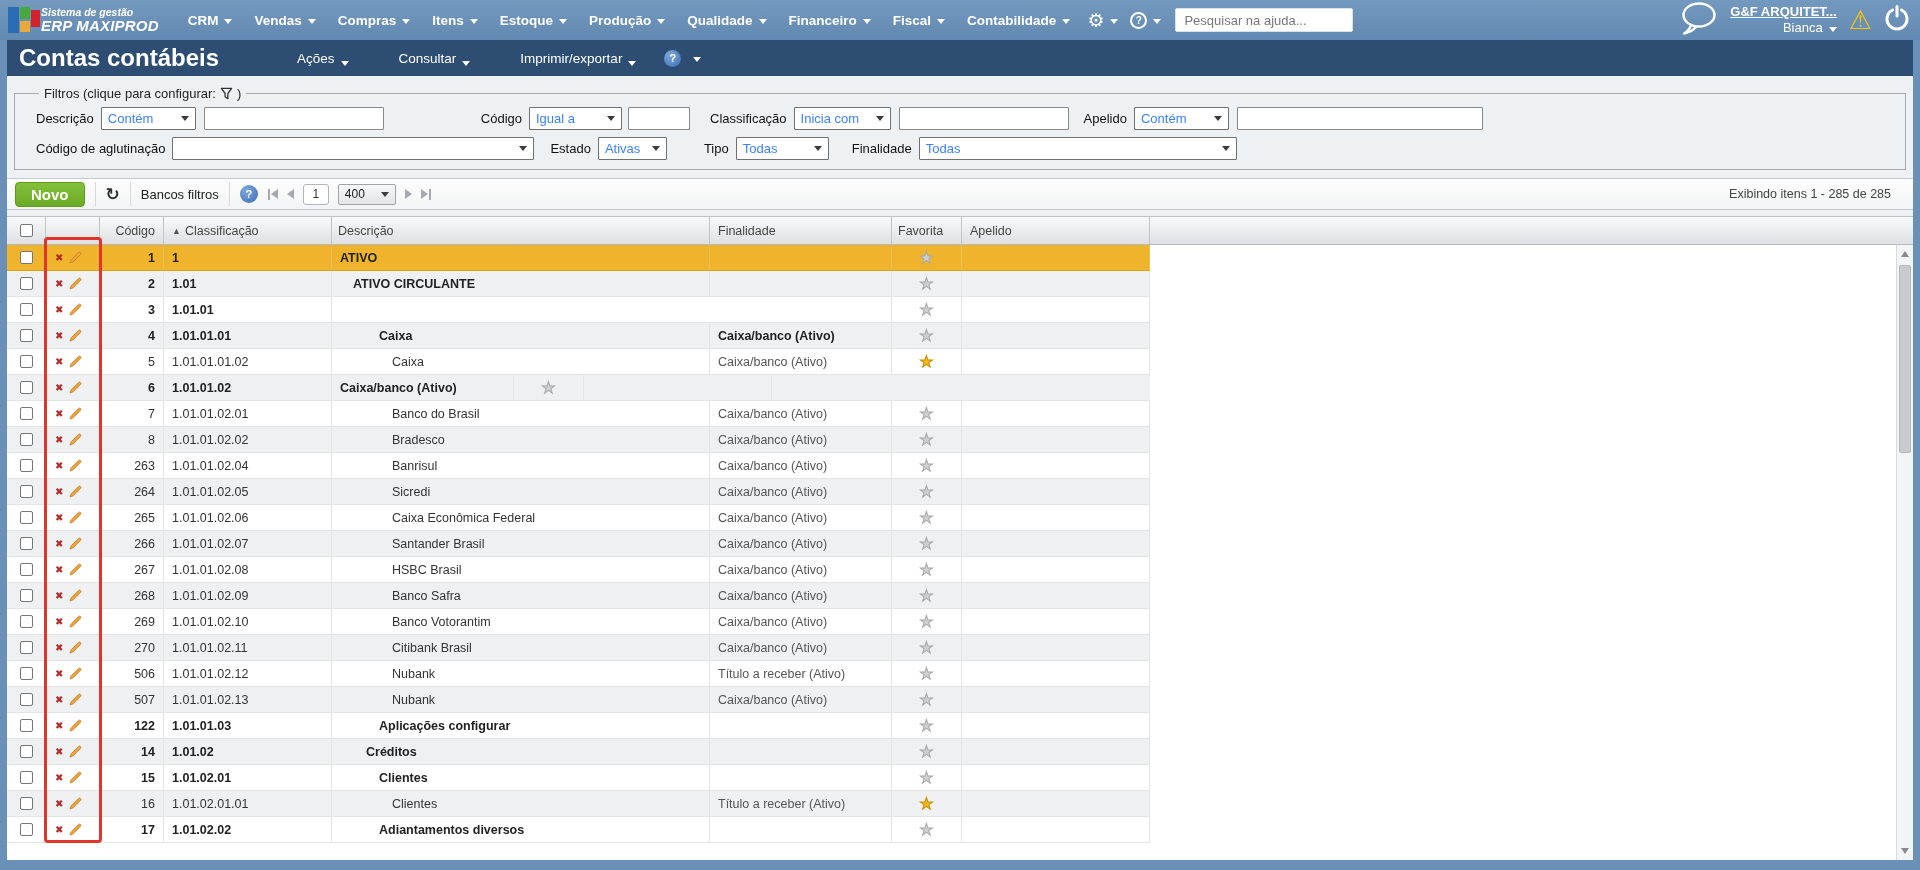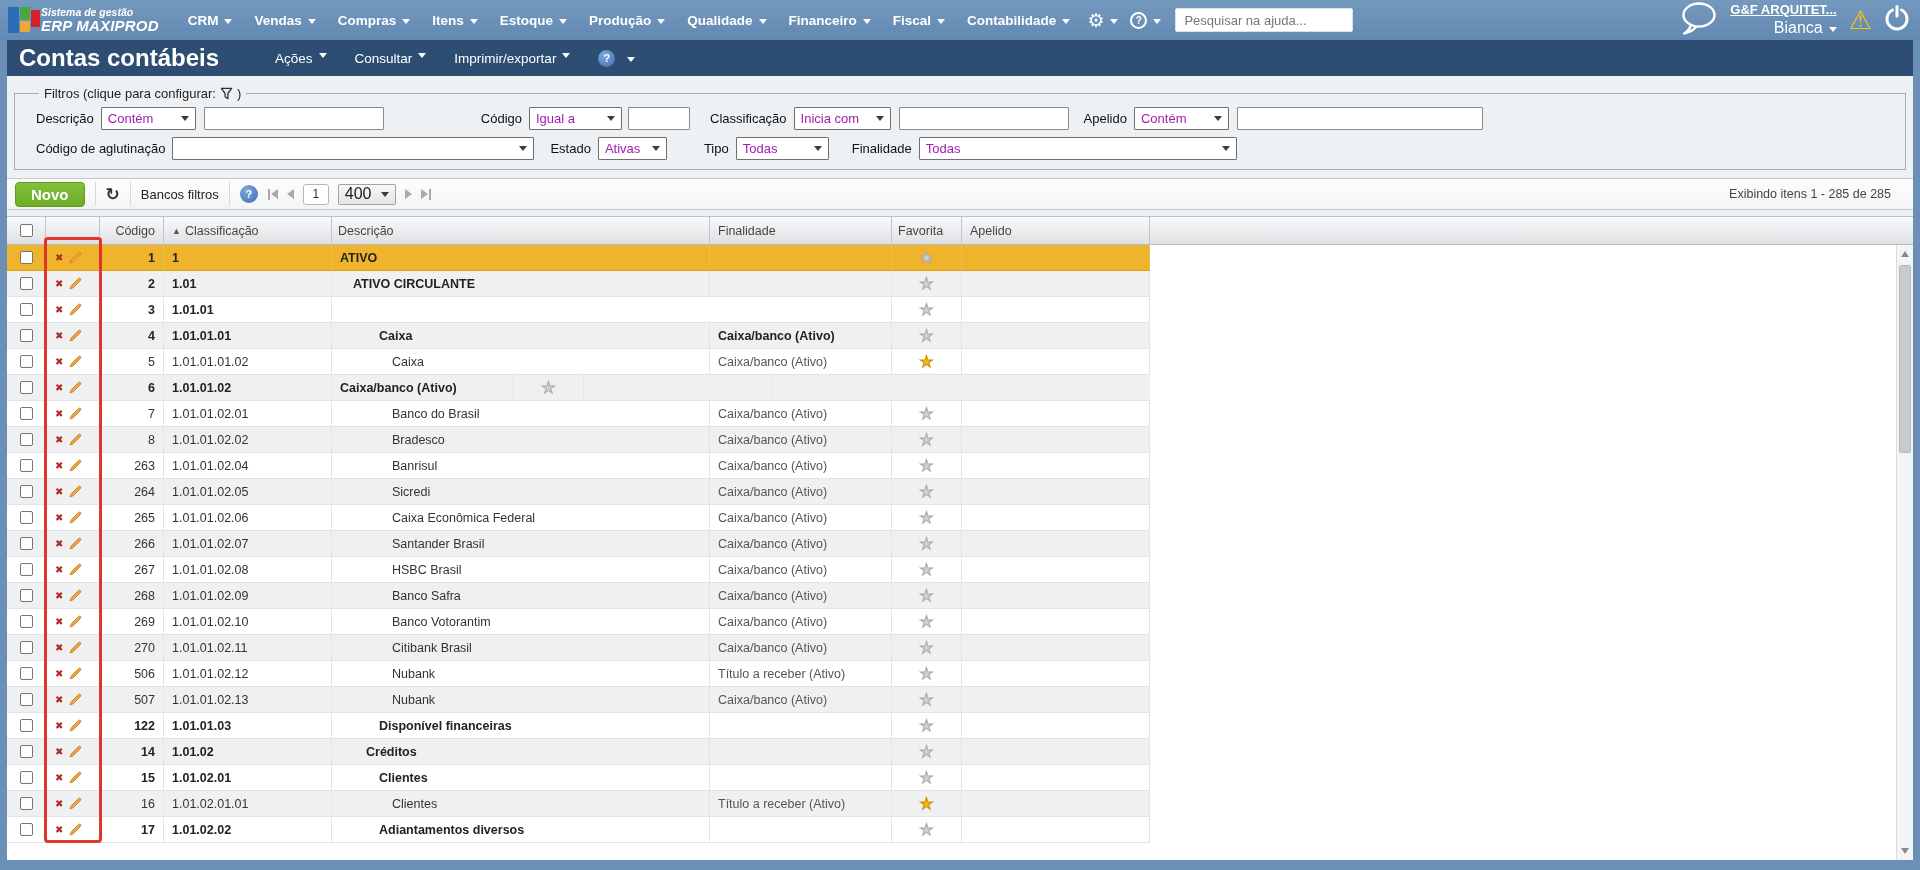"Bianca" .user-row { font-size: 16px -> 13px }
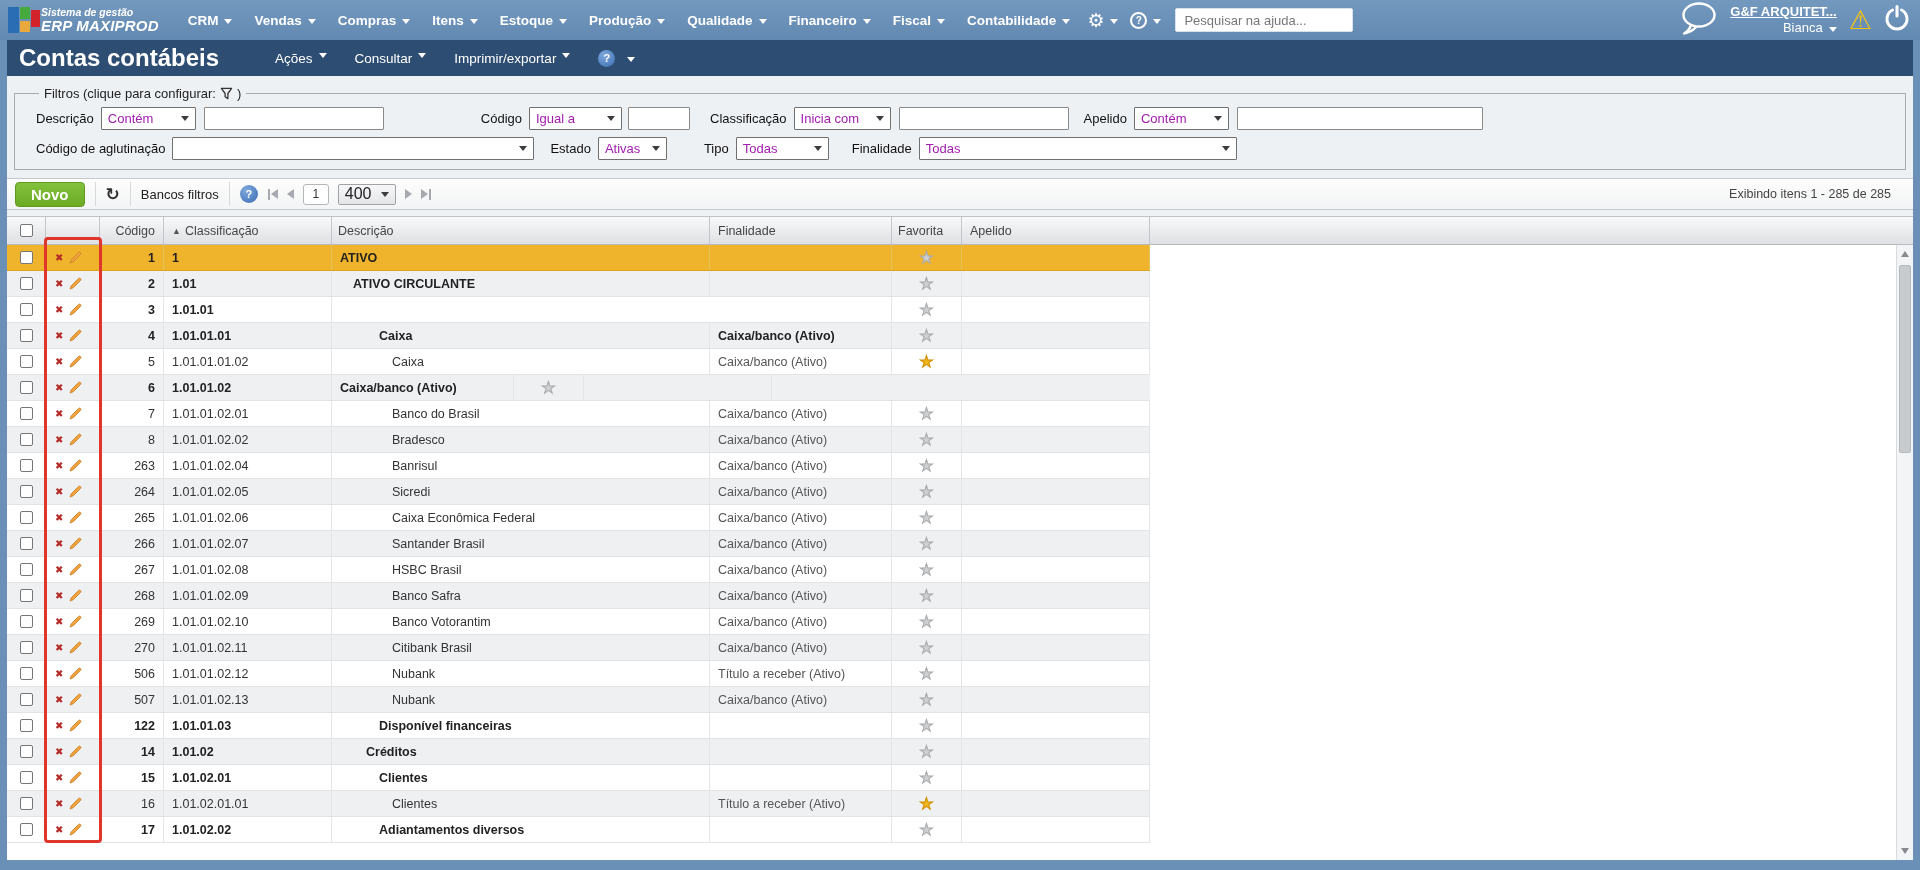"Ações" .tmenu { align-items: flex-start -> flex-end; margin-left: none -> 22px }
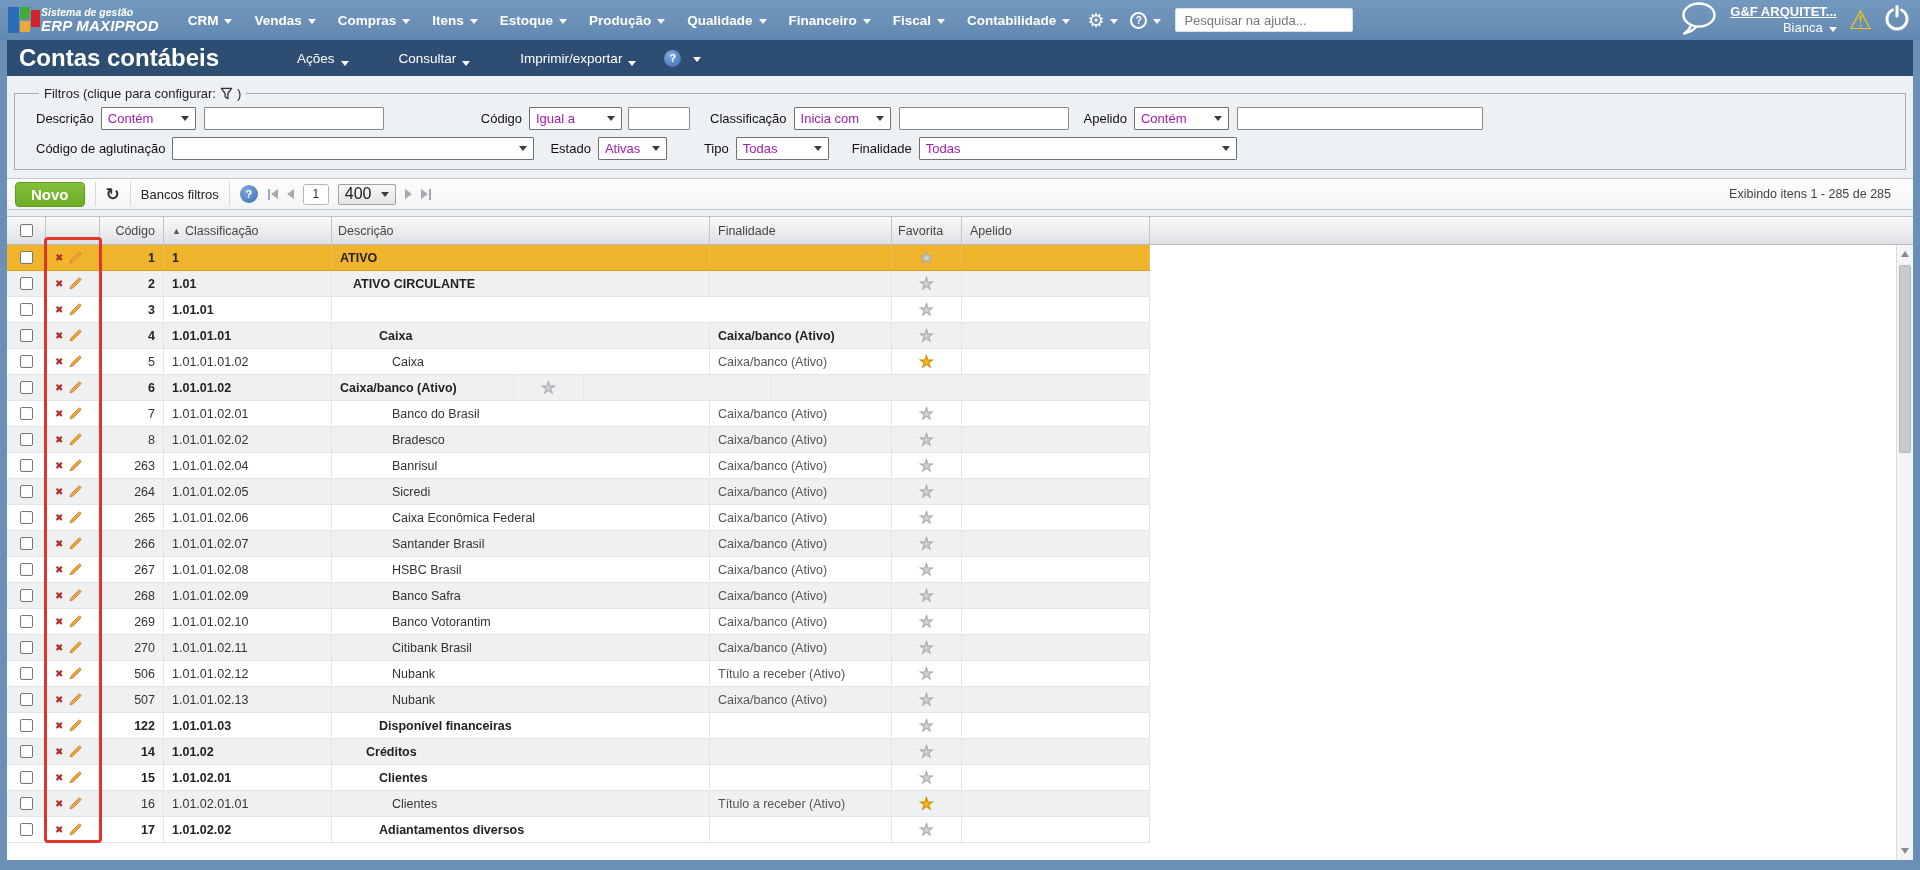"Contém" .selbox { color: #a21caf -> #3b82f6 }
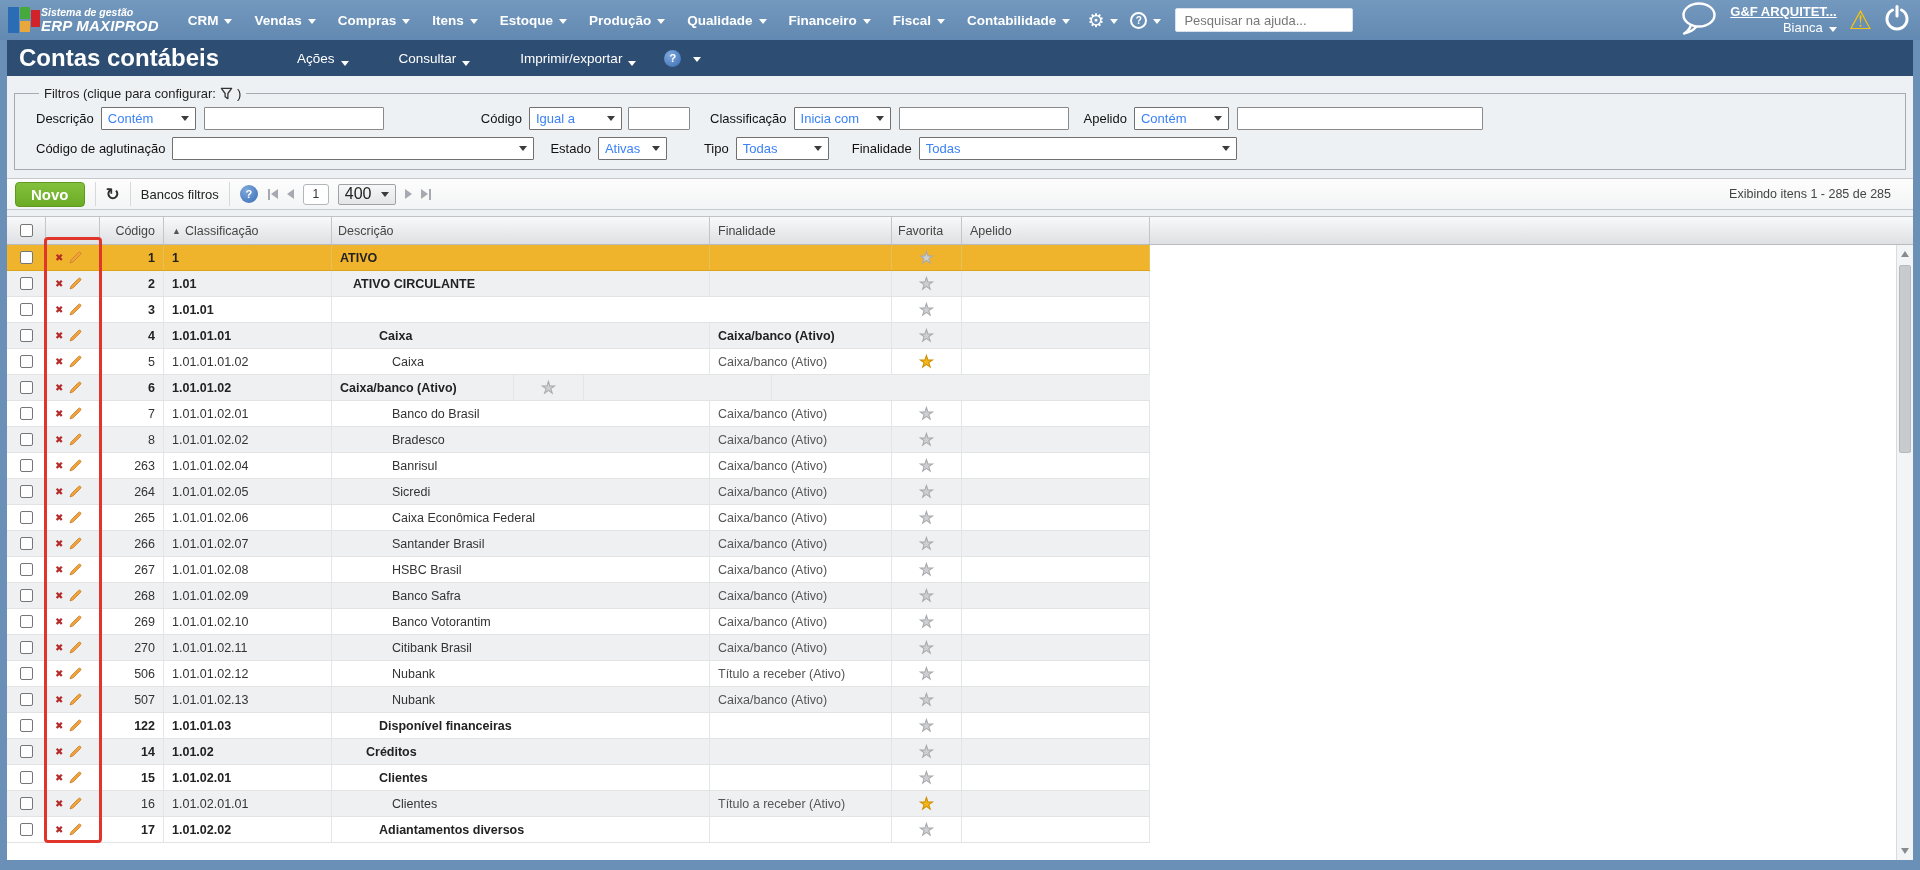"400" .pgsel { font-size: 16px -> 12px }
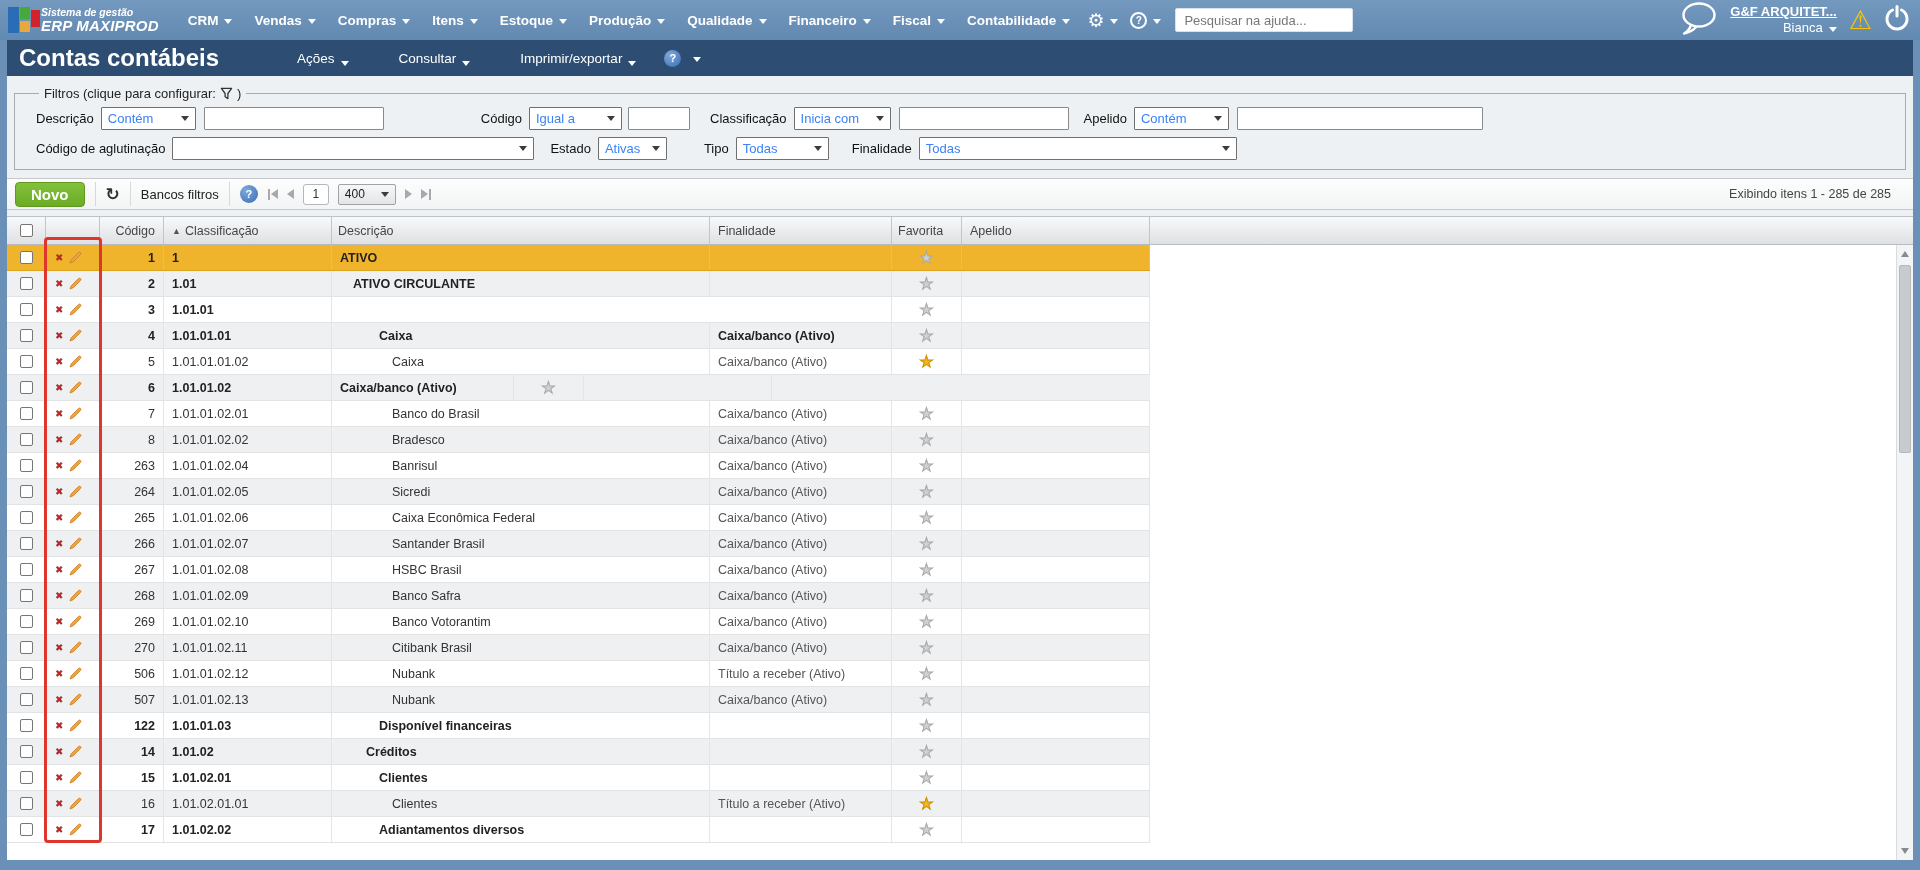"Disponível financeiras" div.cell { text: Disponível financeiras -> Aplicações configurar }
